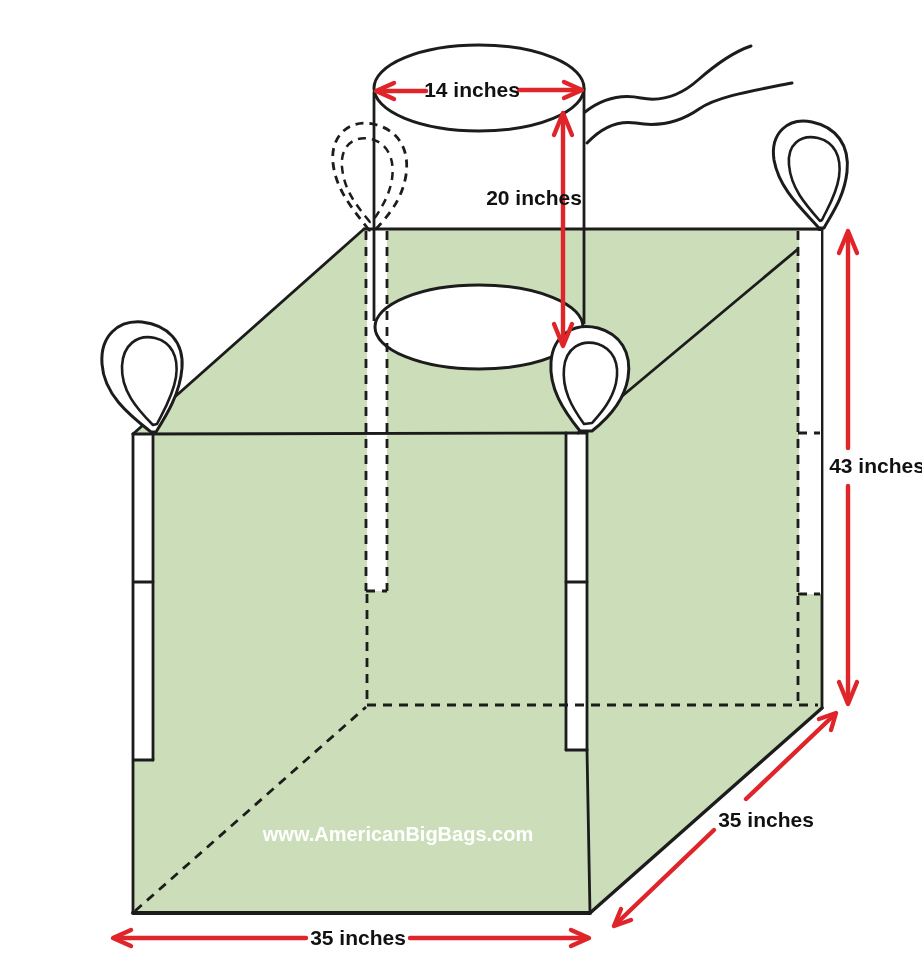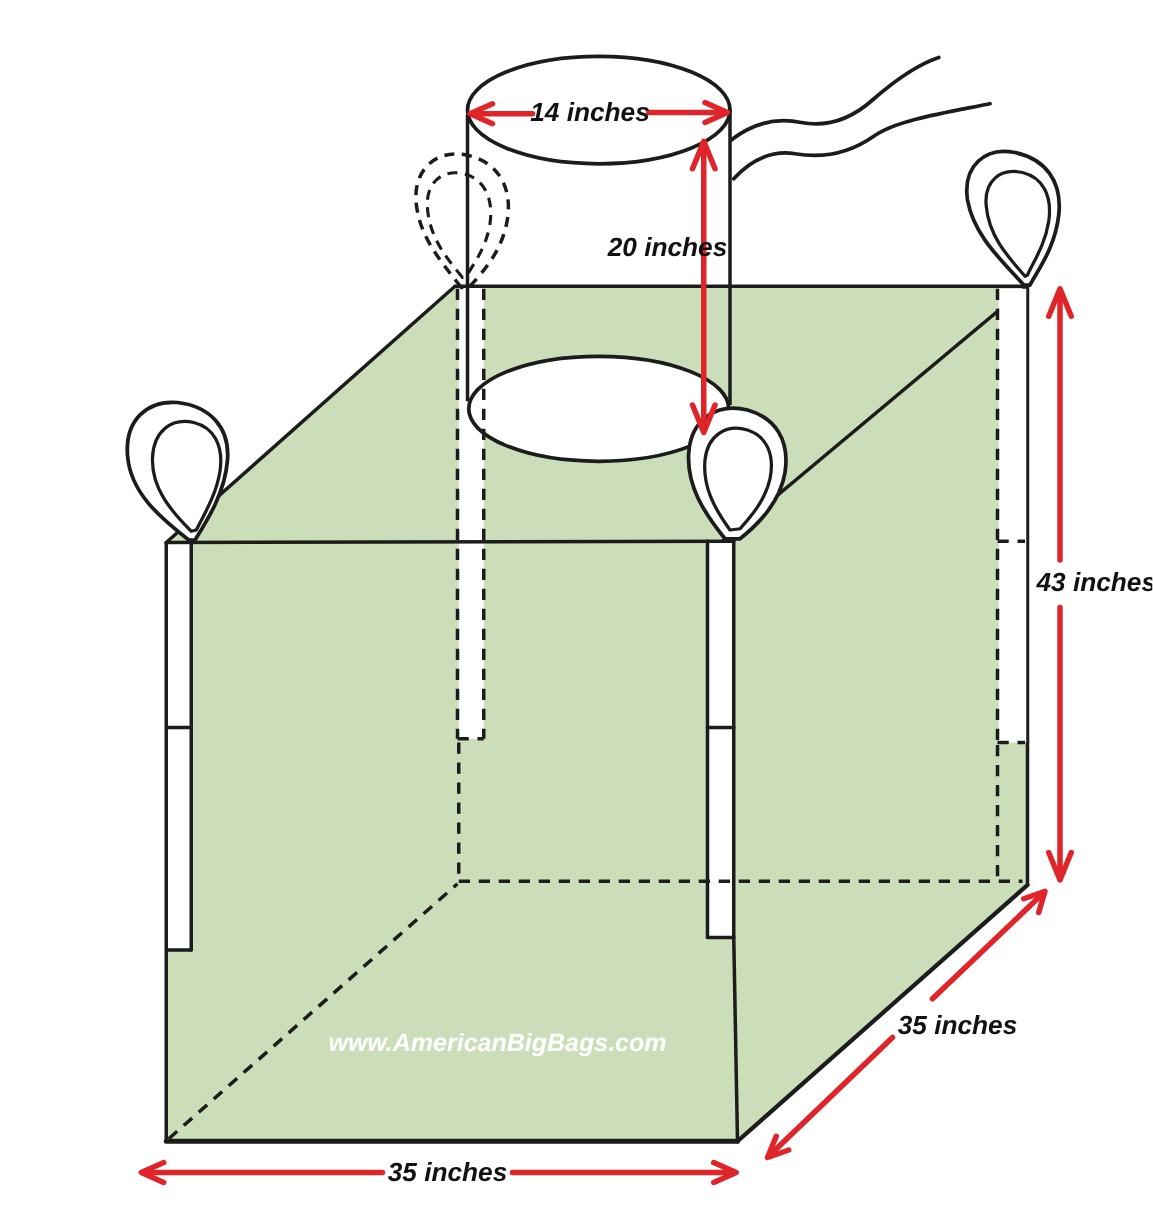"14 inches" .stage { font-style: italic -> none }
